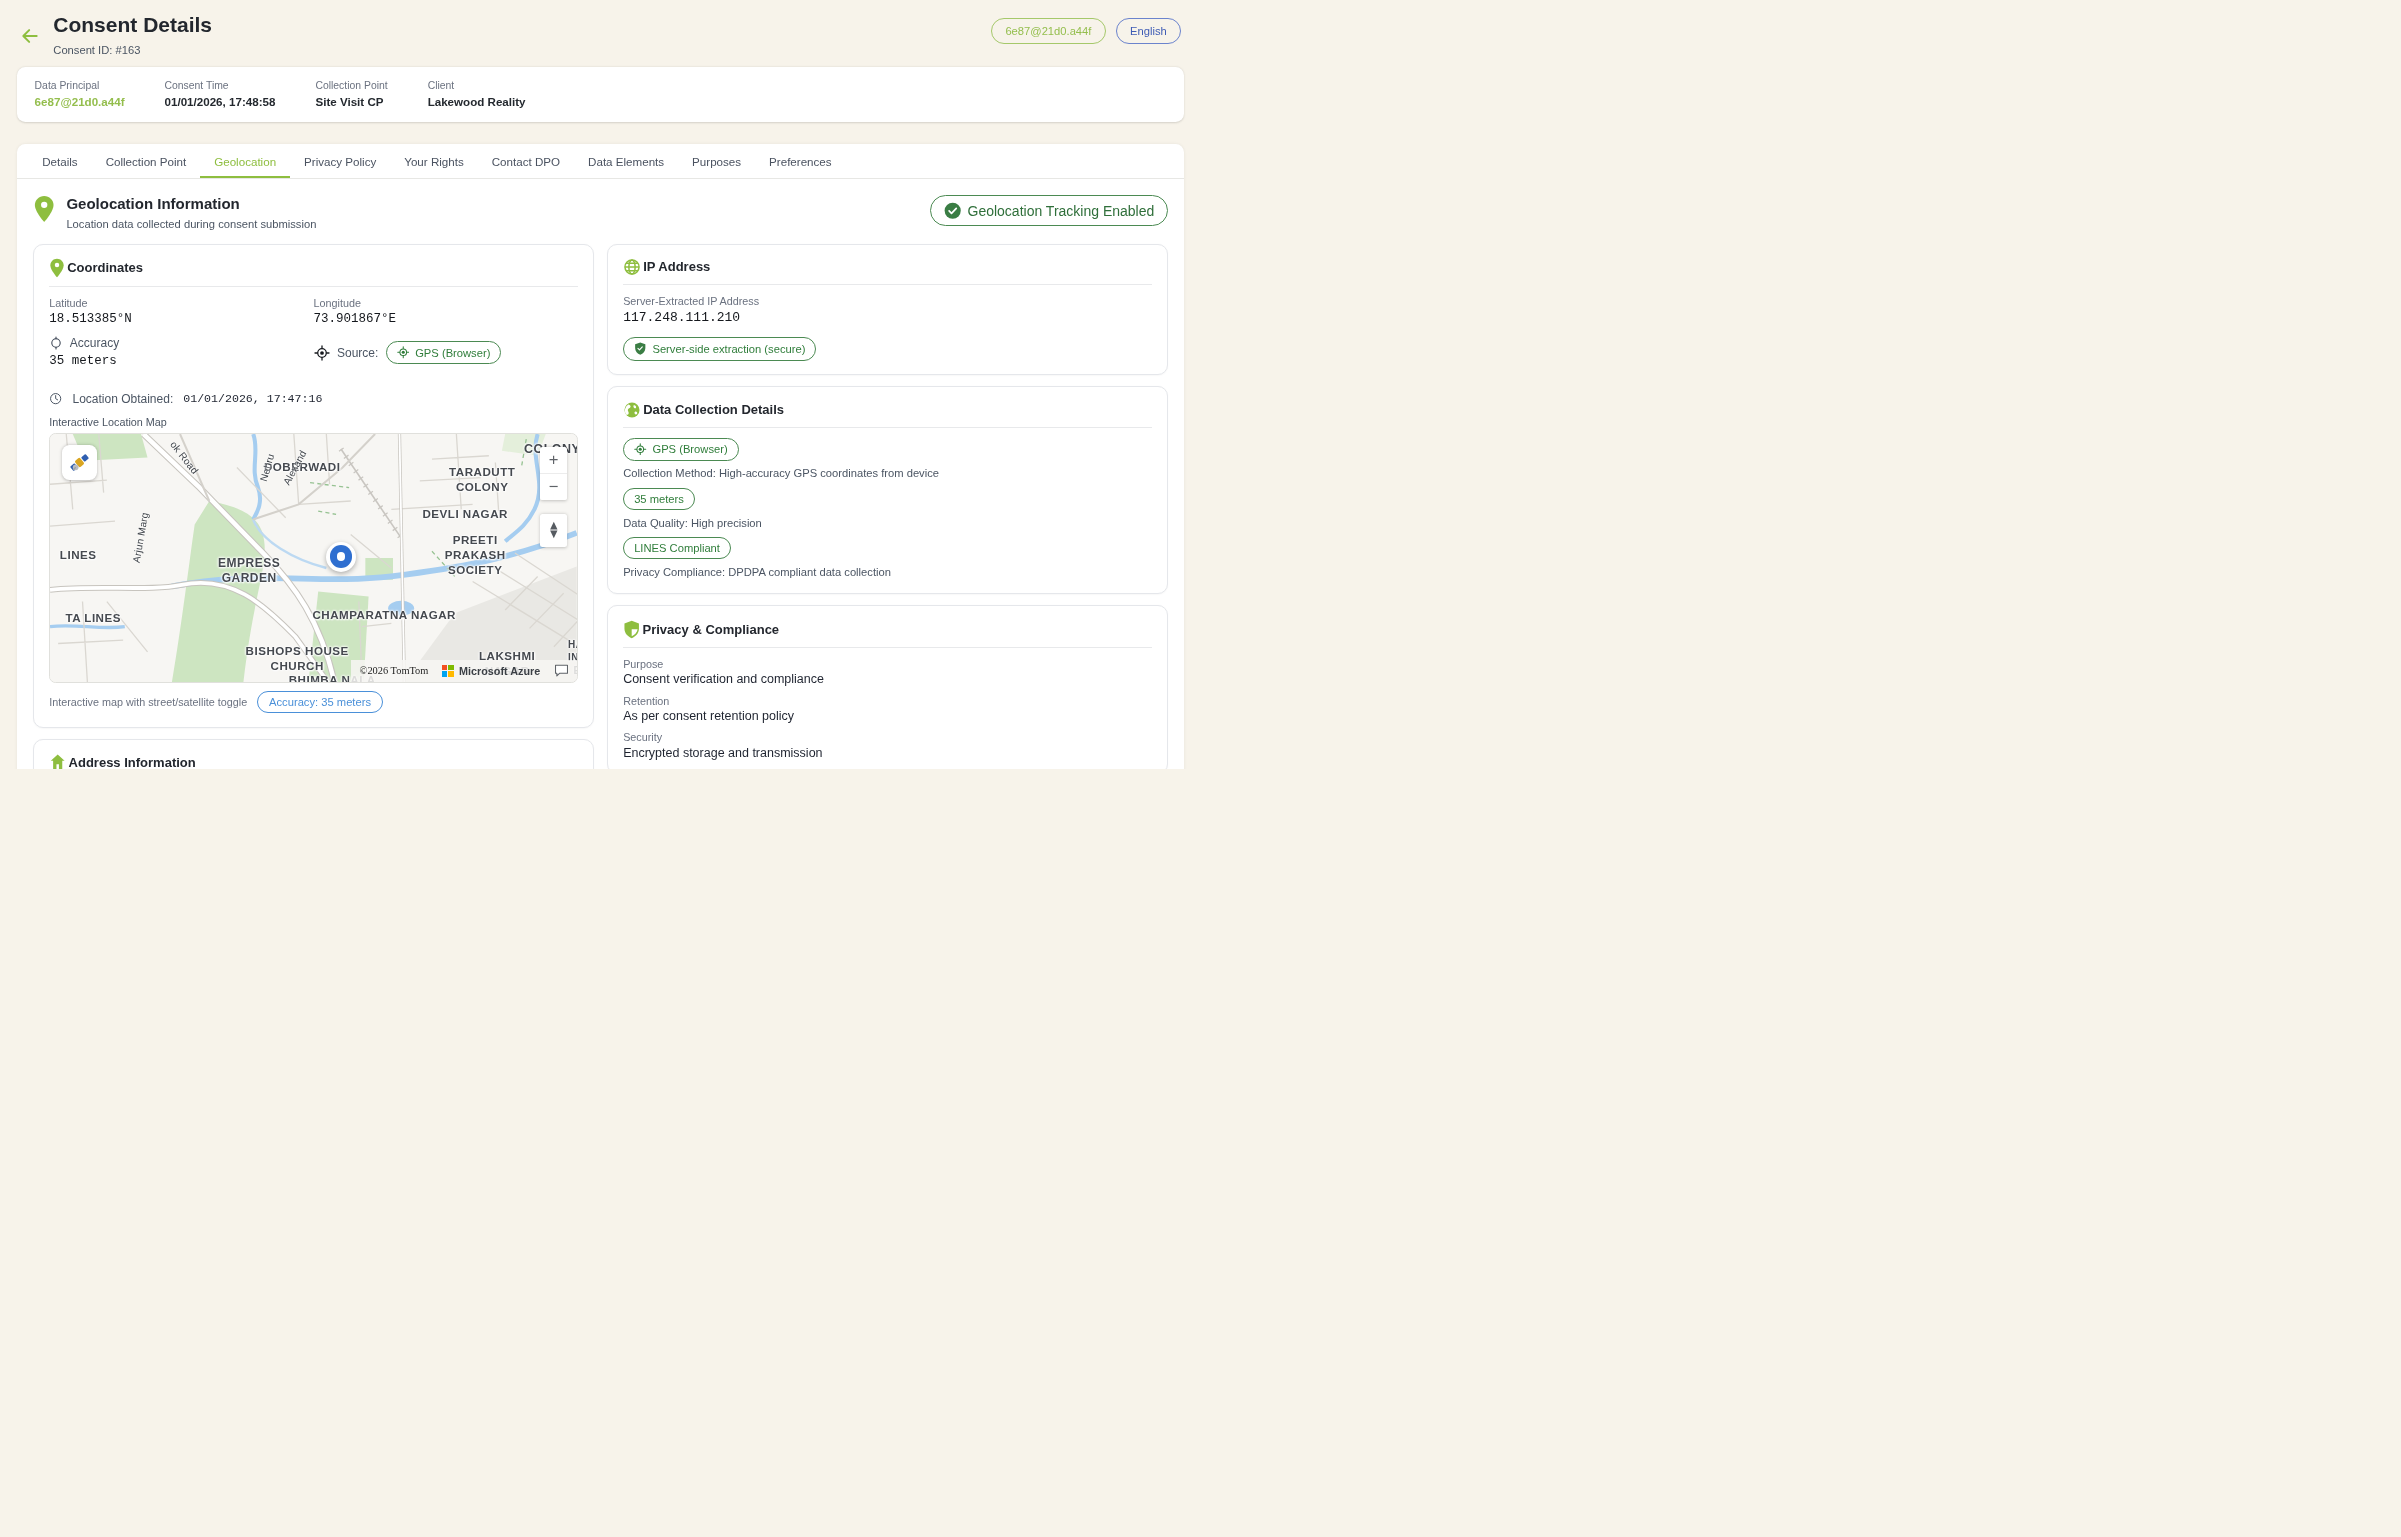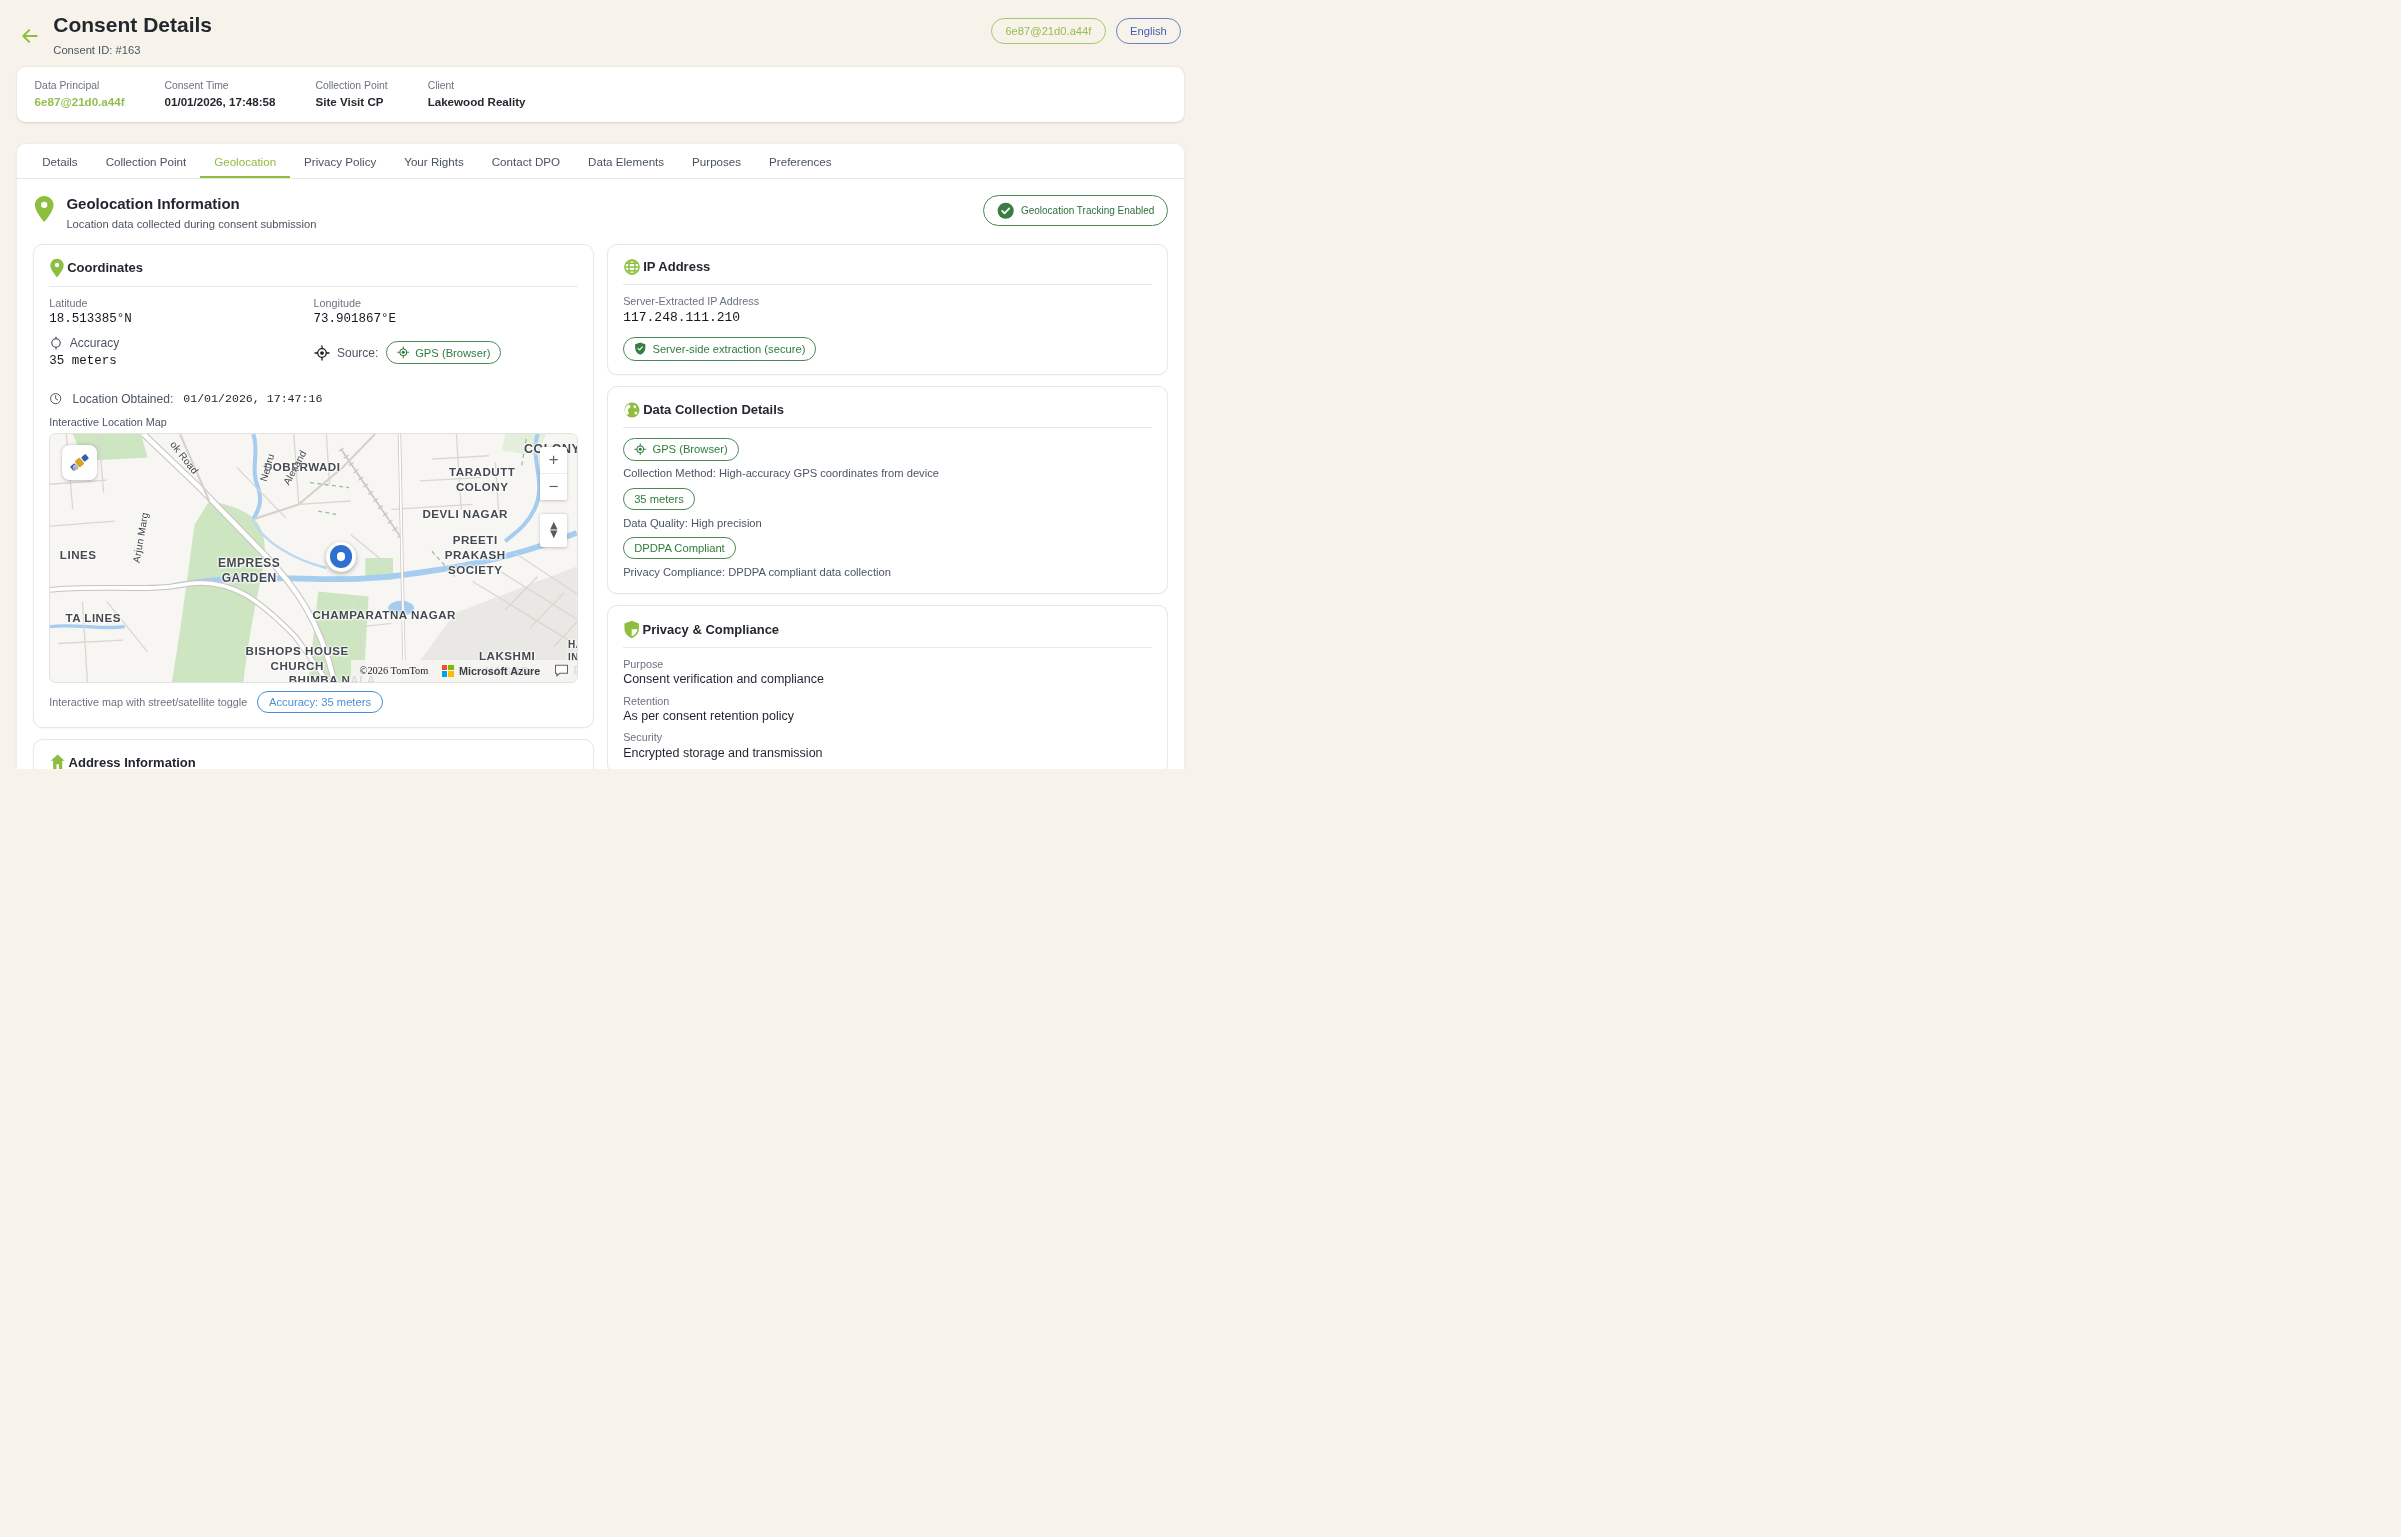"Geolocation Tracking Enabled" .pill-status { font-size: 10px -> 14px }
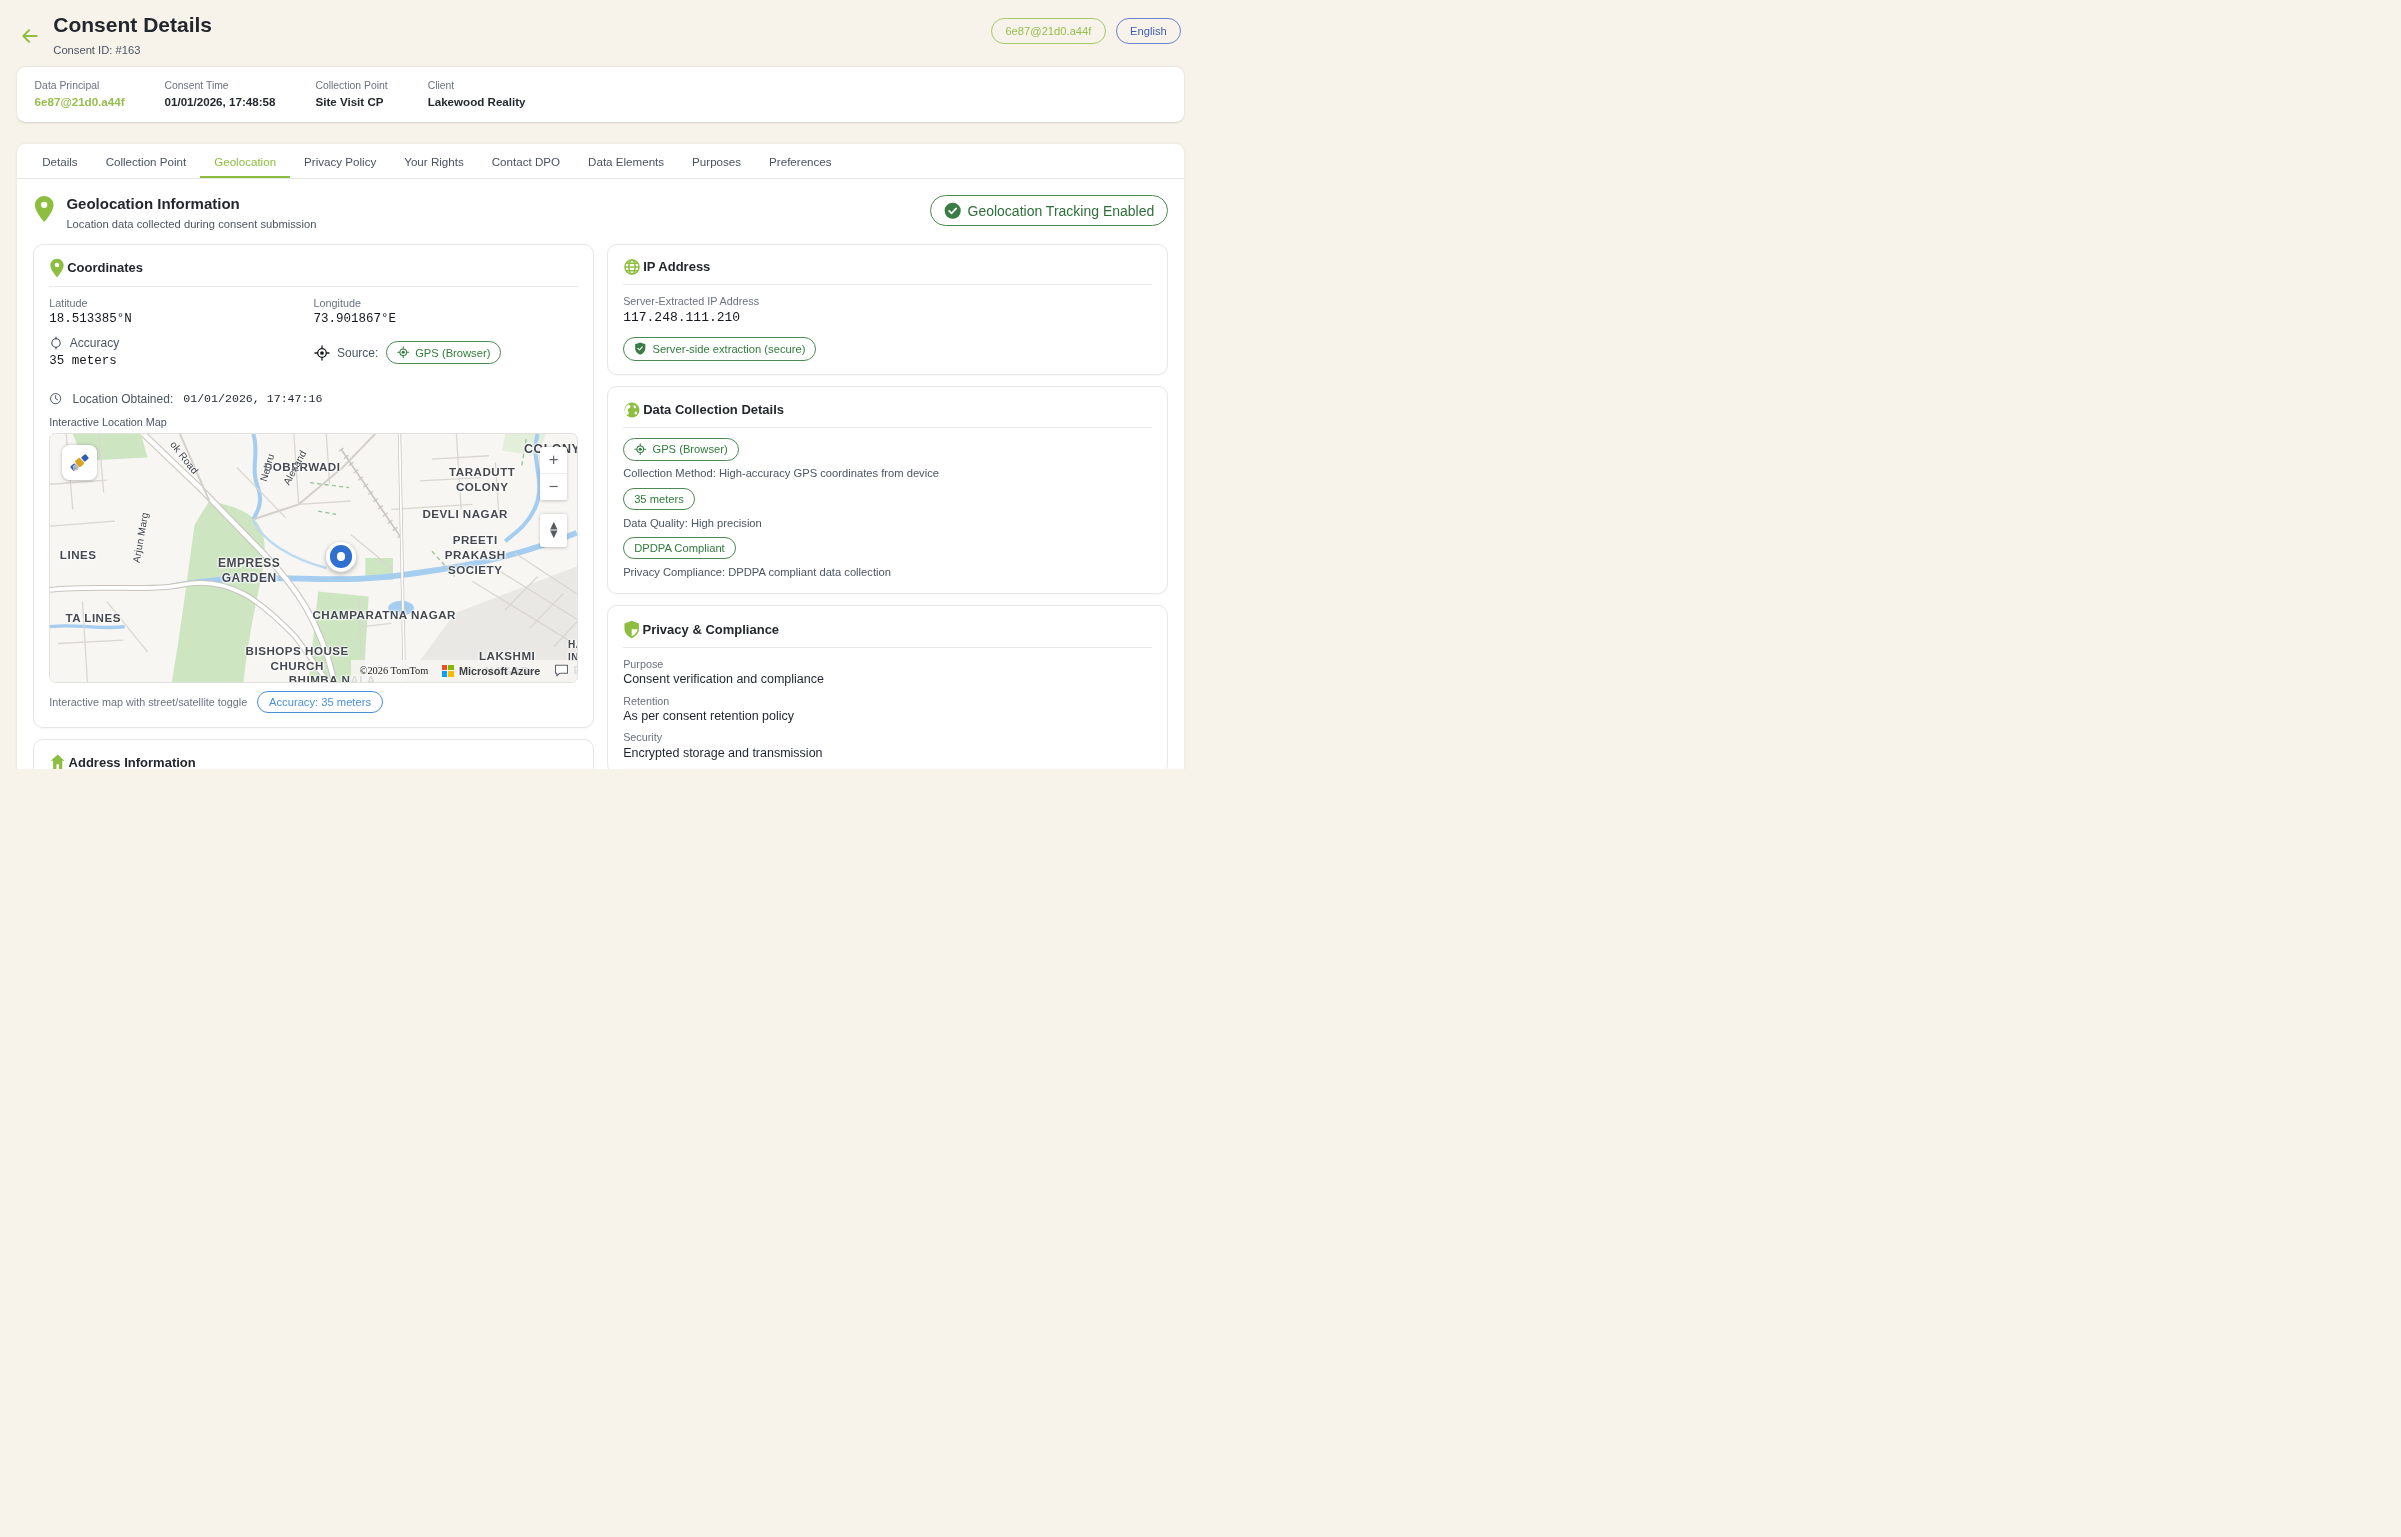"DPDPA Compliant" span.pill { text: DPDPA -> LINES }
